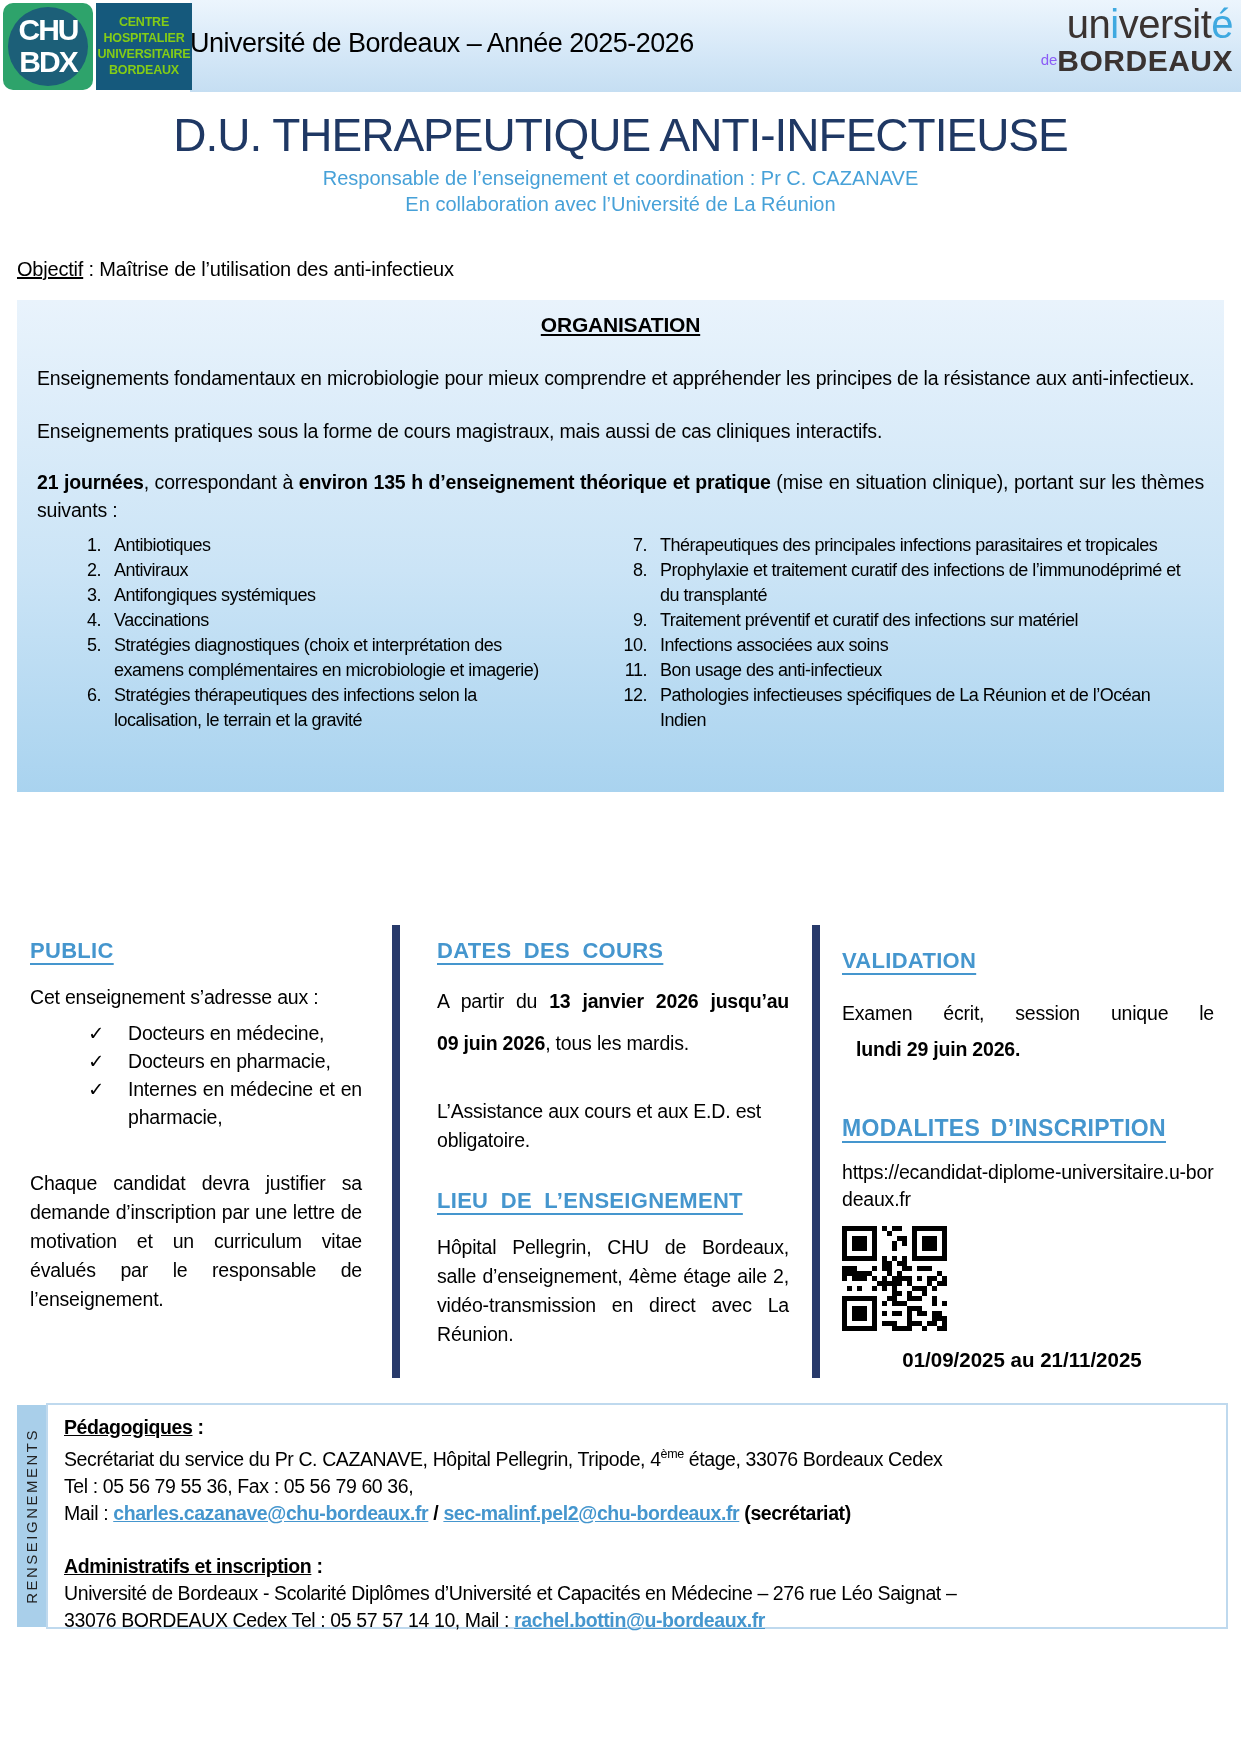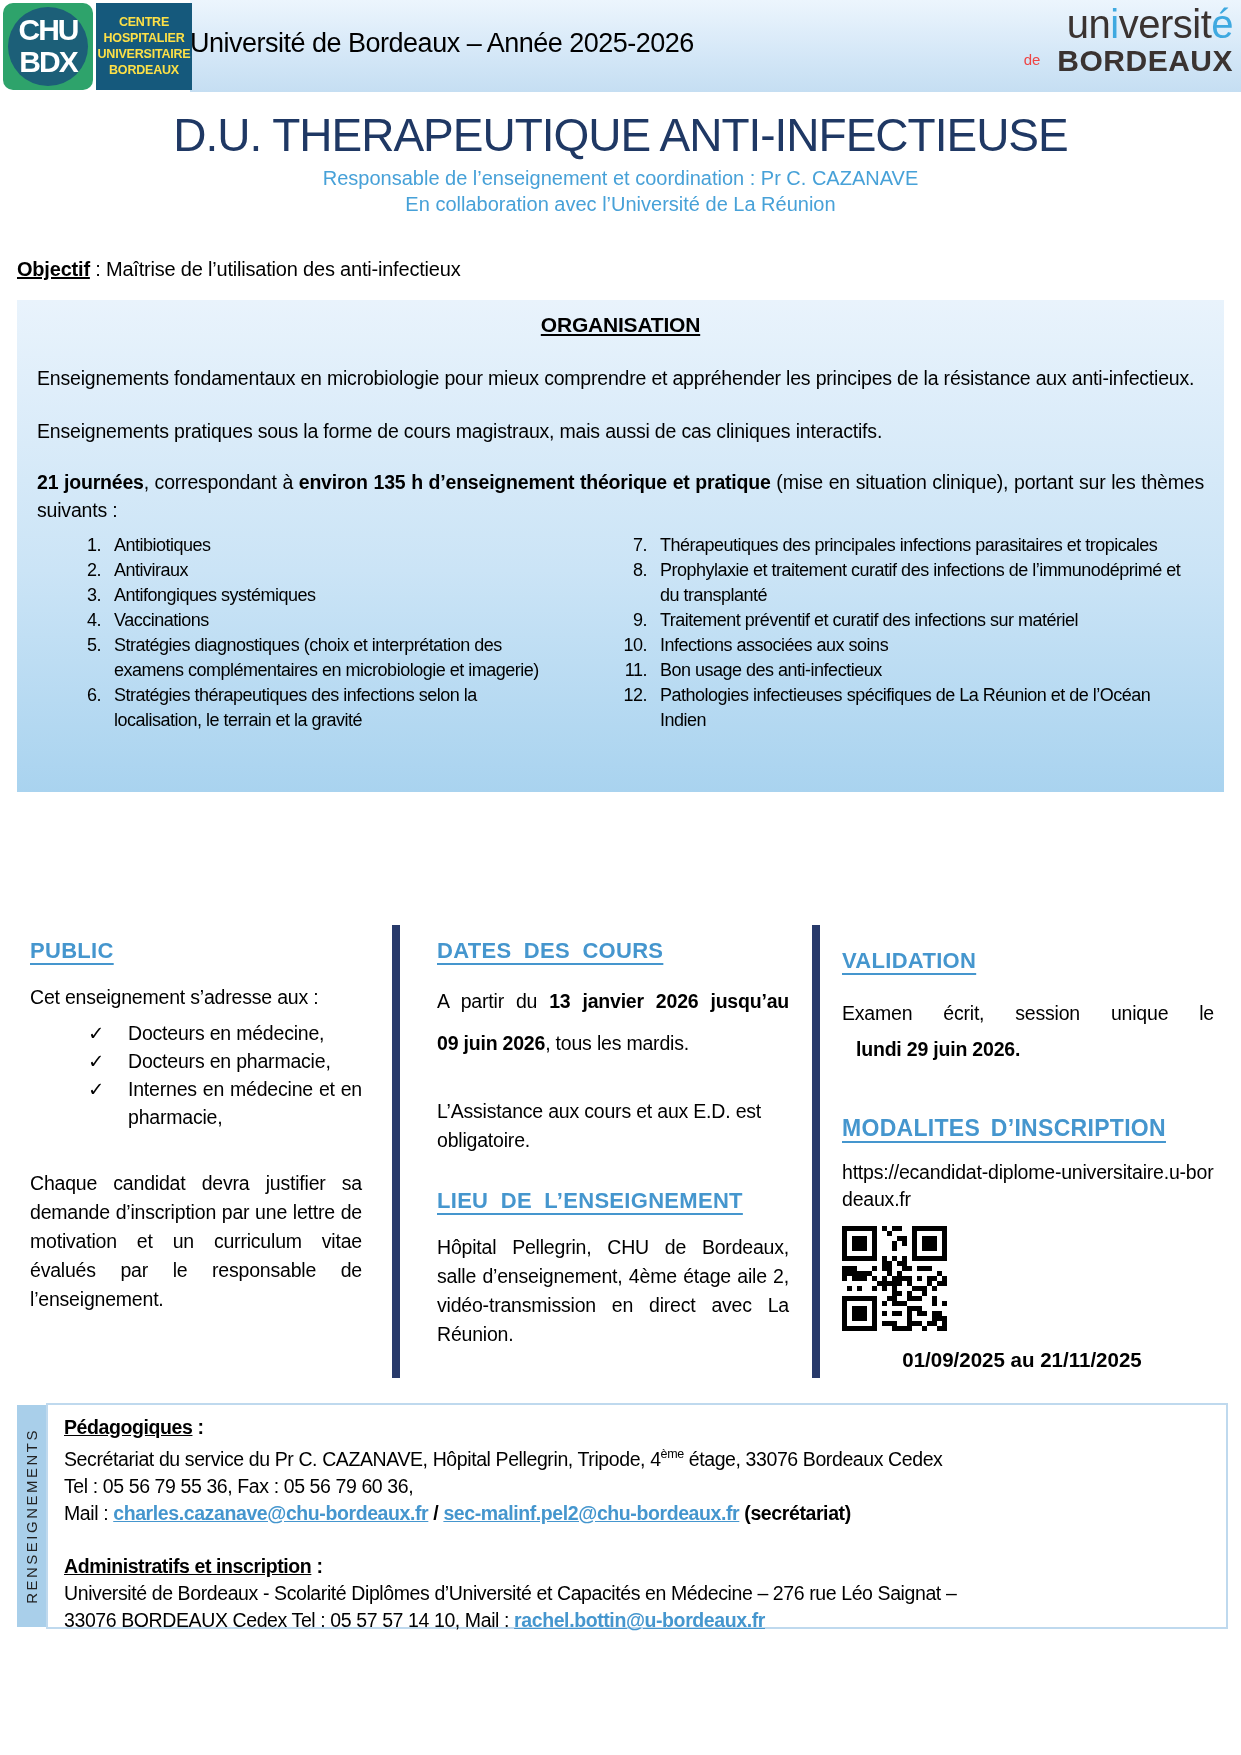"CENTRE" .chu-org { color: #fde047 -> #84cc16 }
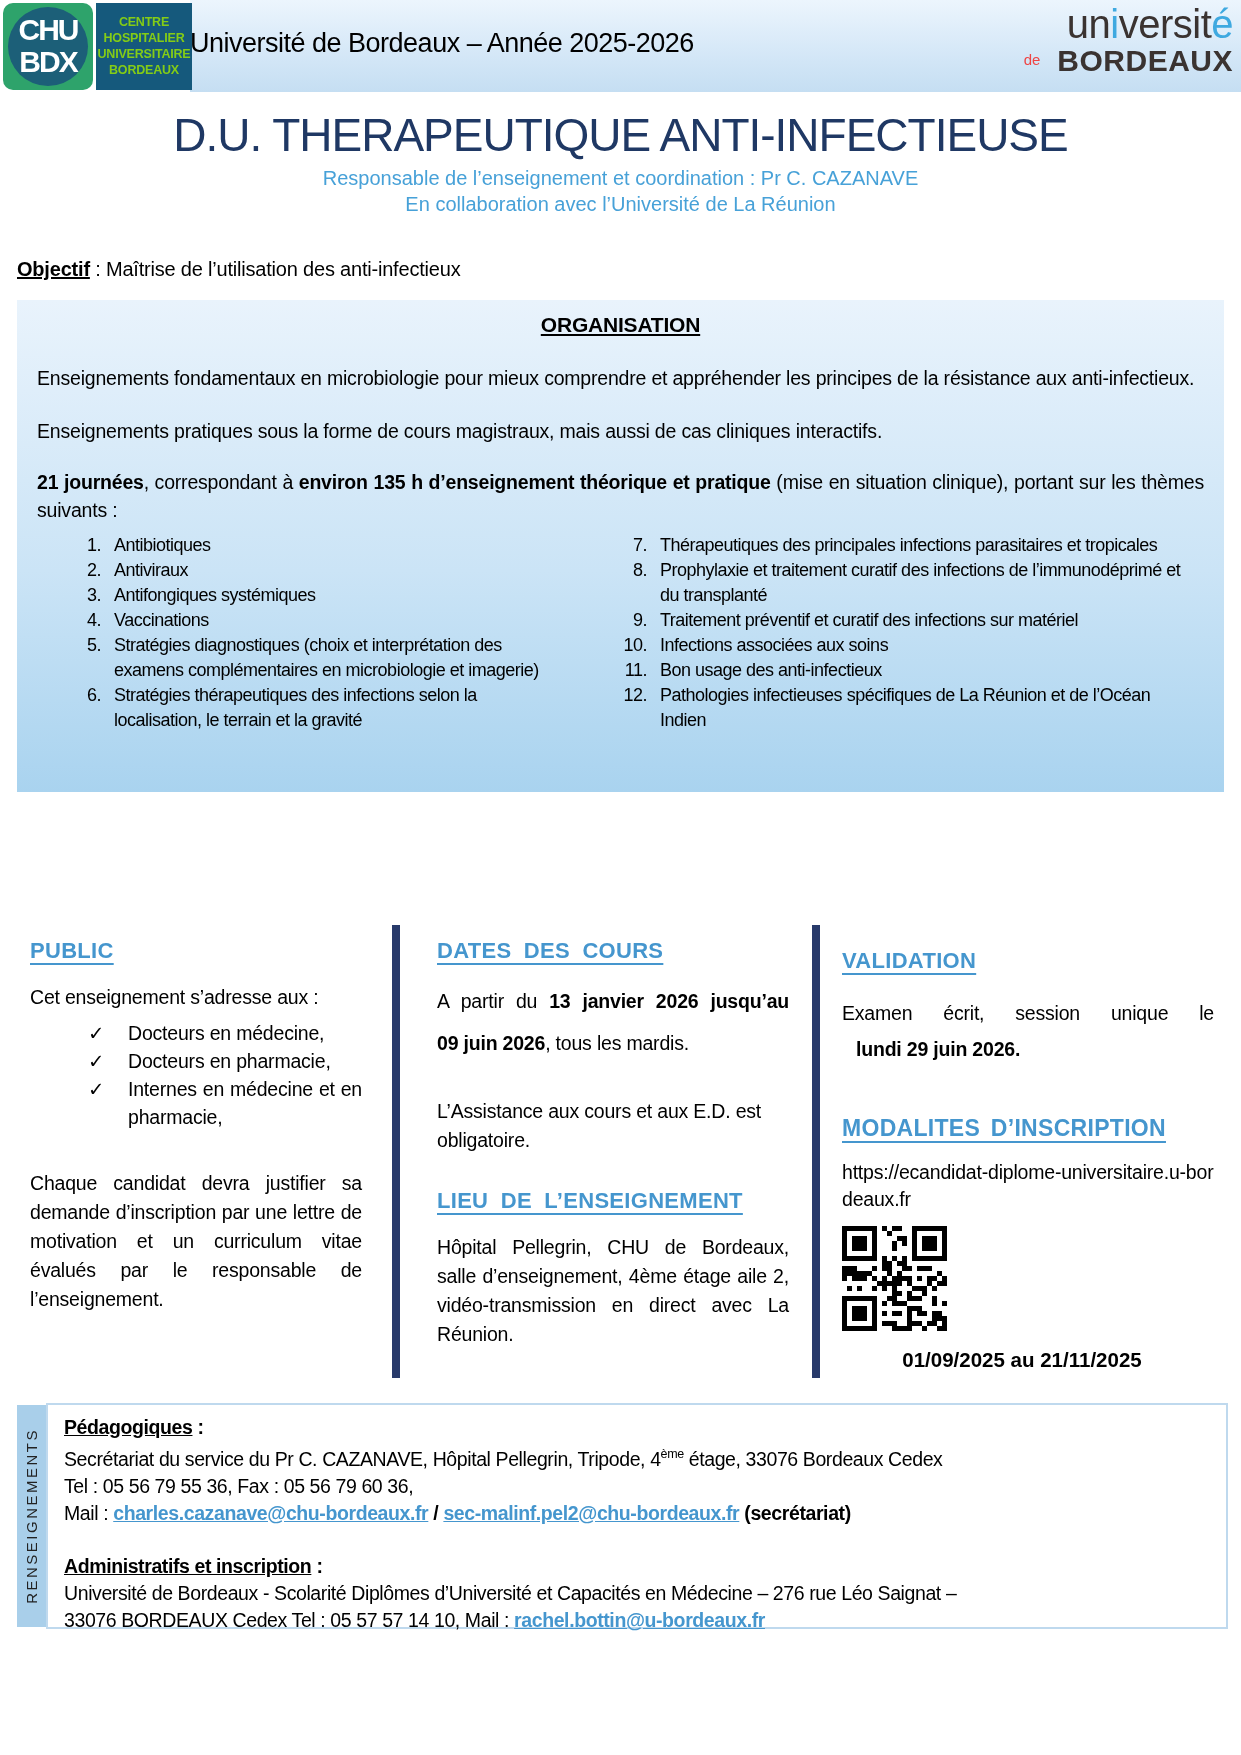"de" .ub-de { color: #ef4444 -> #8b5cf6; margin-right: 17px -> 0 }
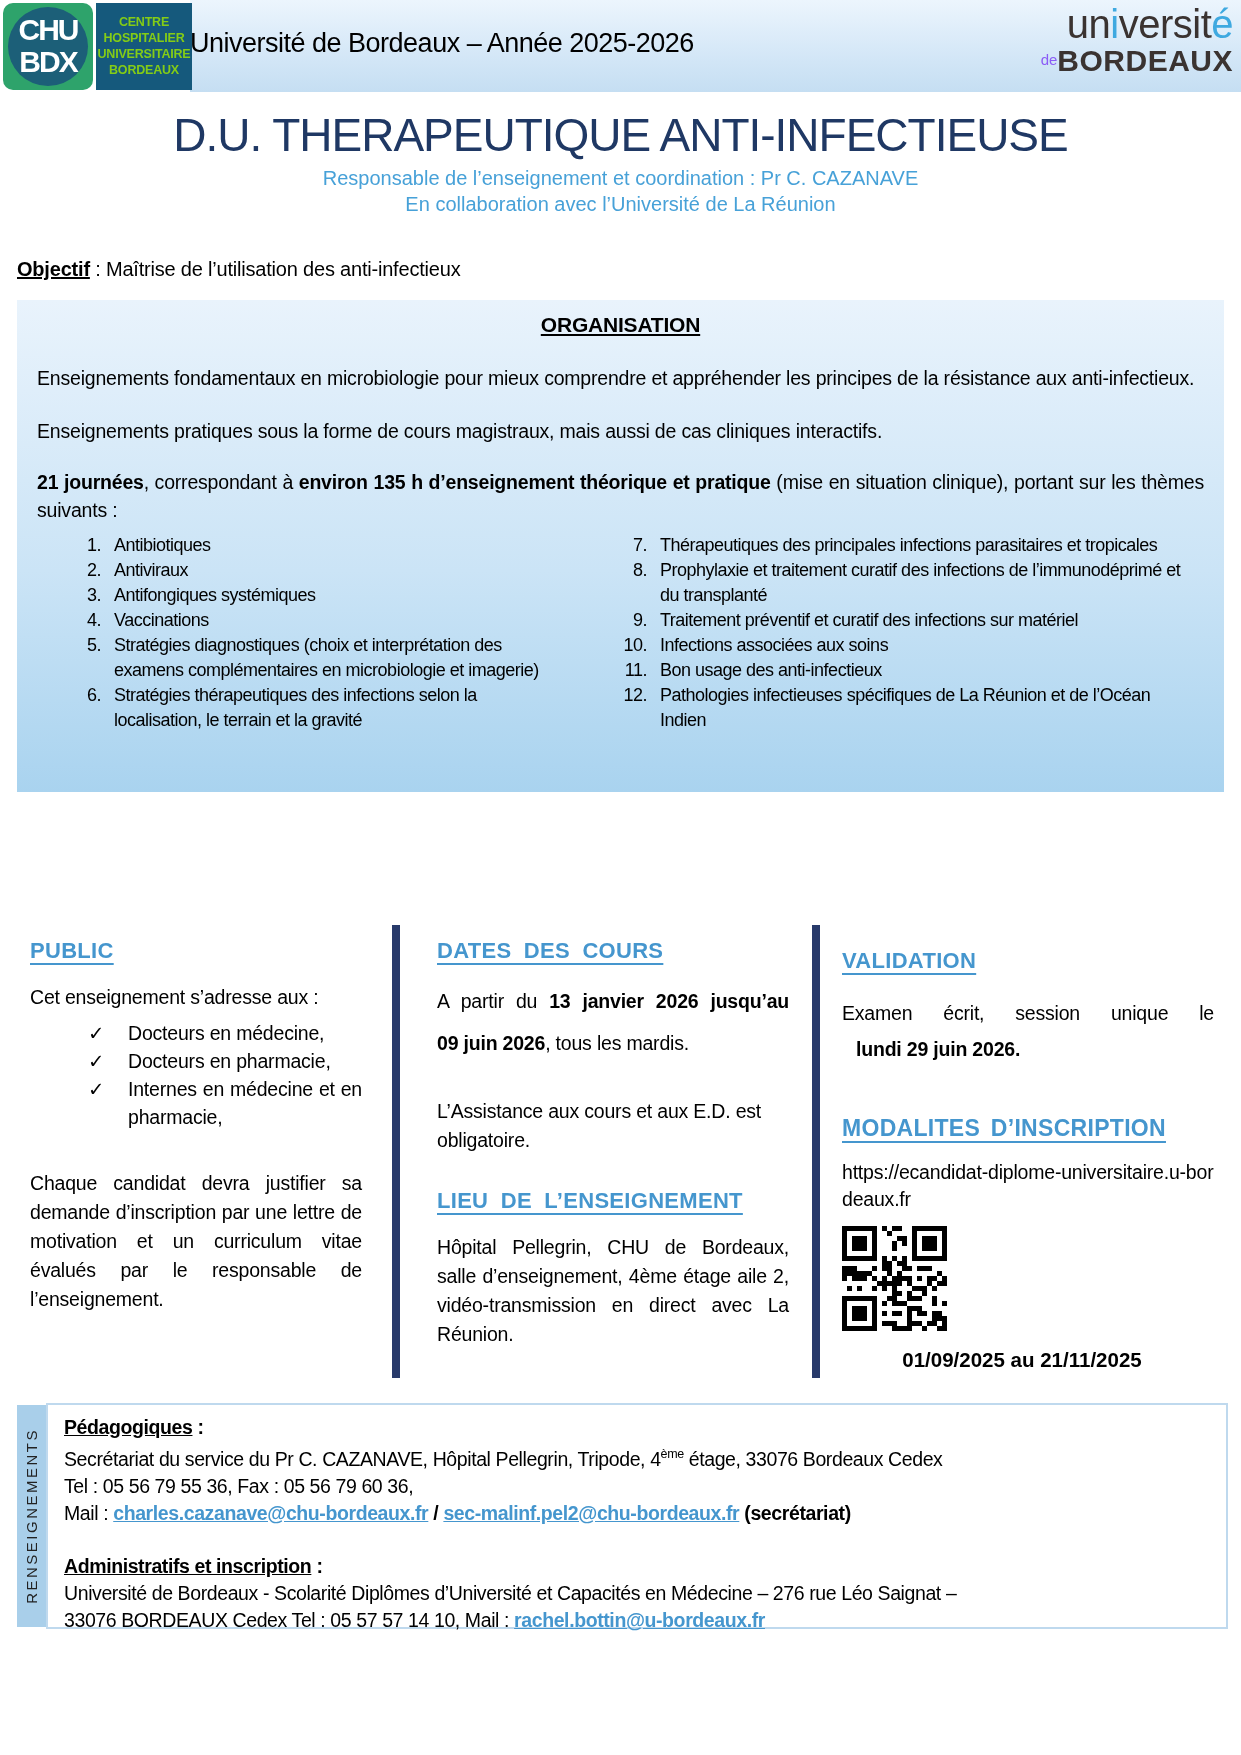"Objectif" .objectif .obj-label { font-weight: bold -> none }
